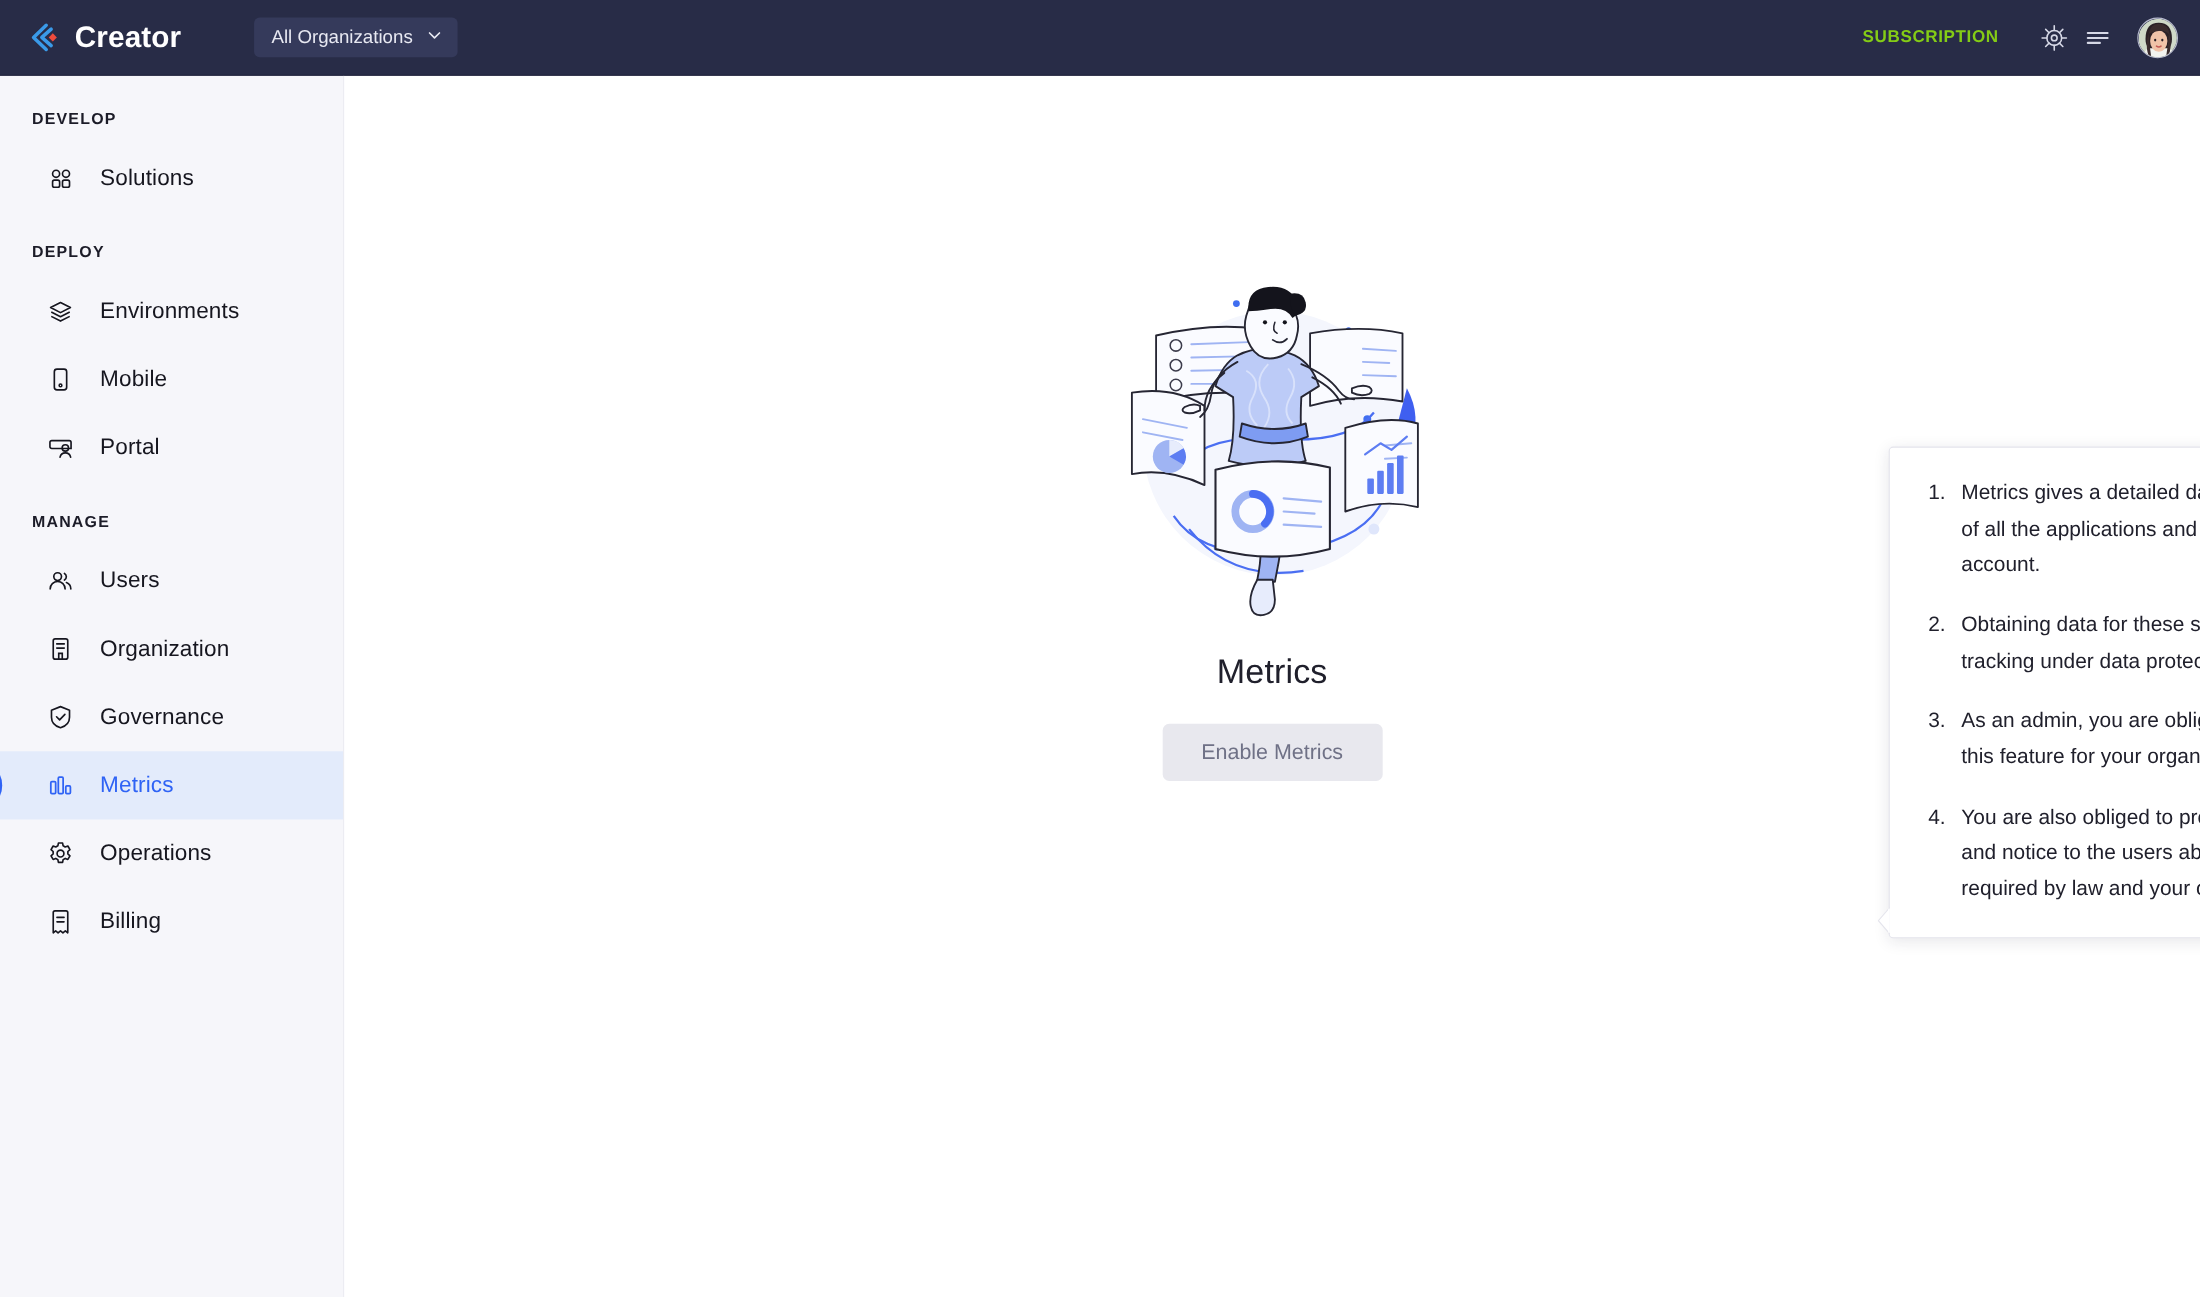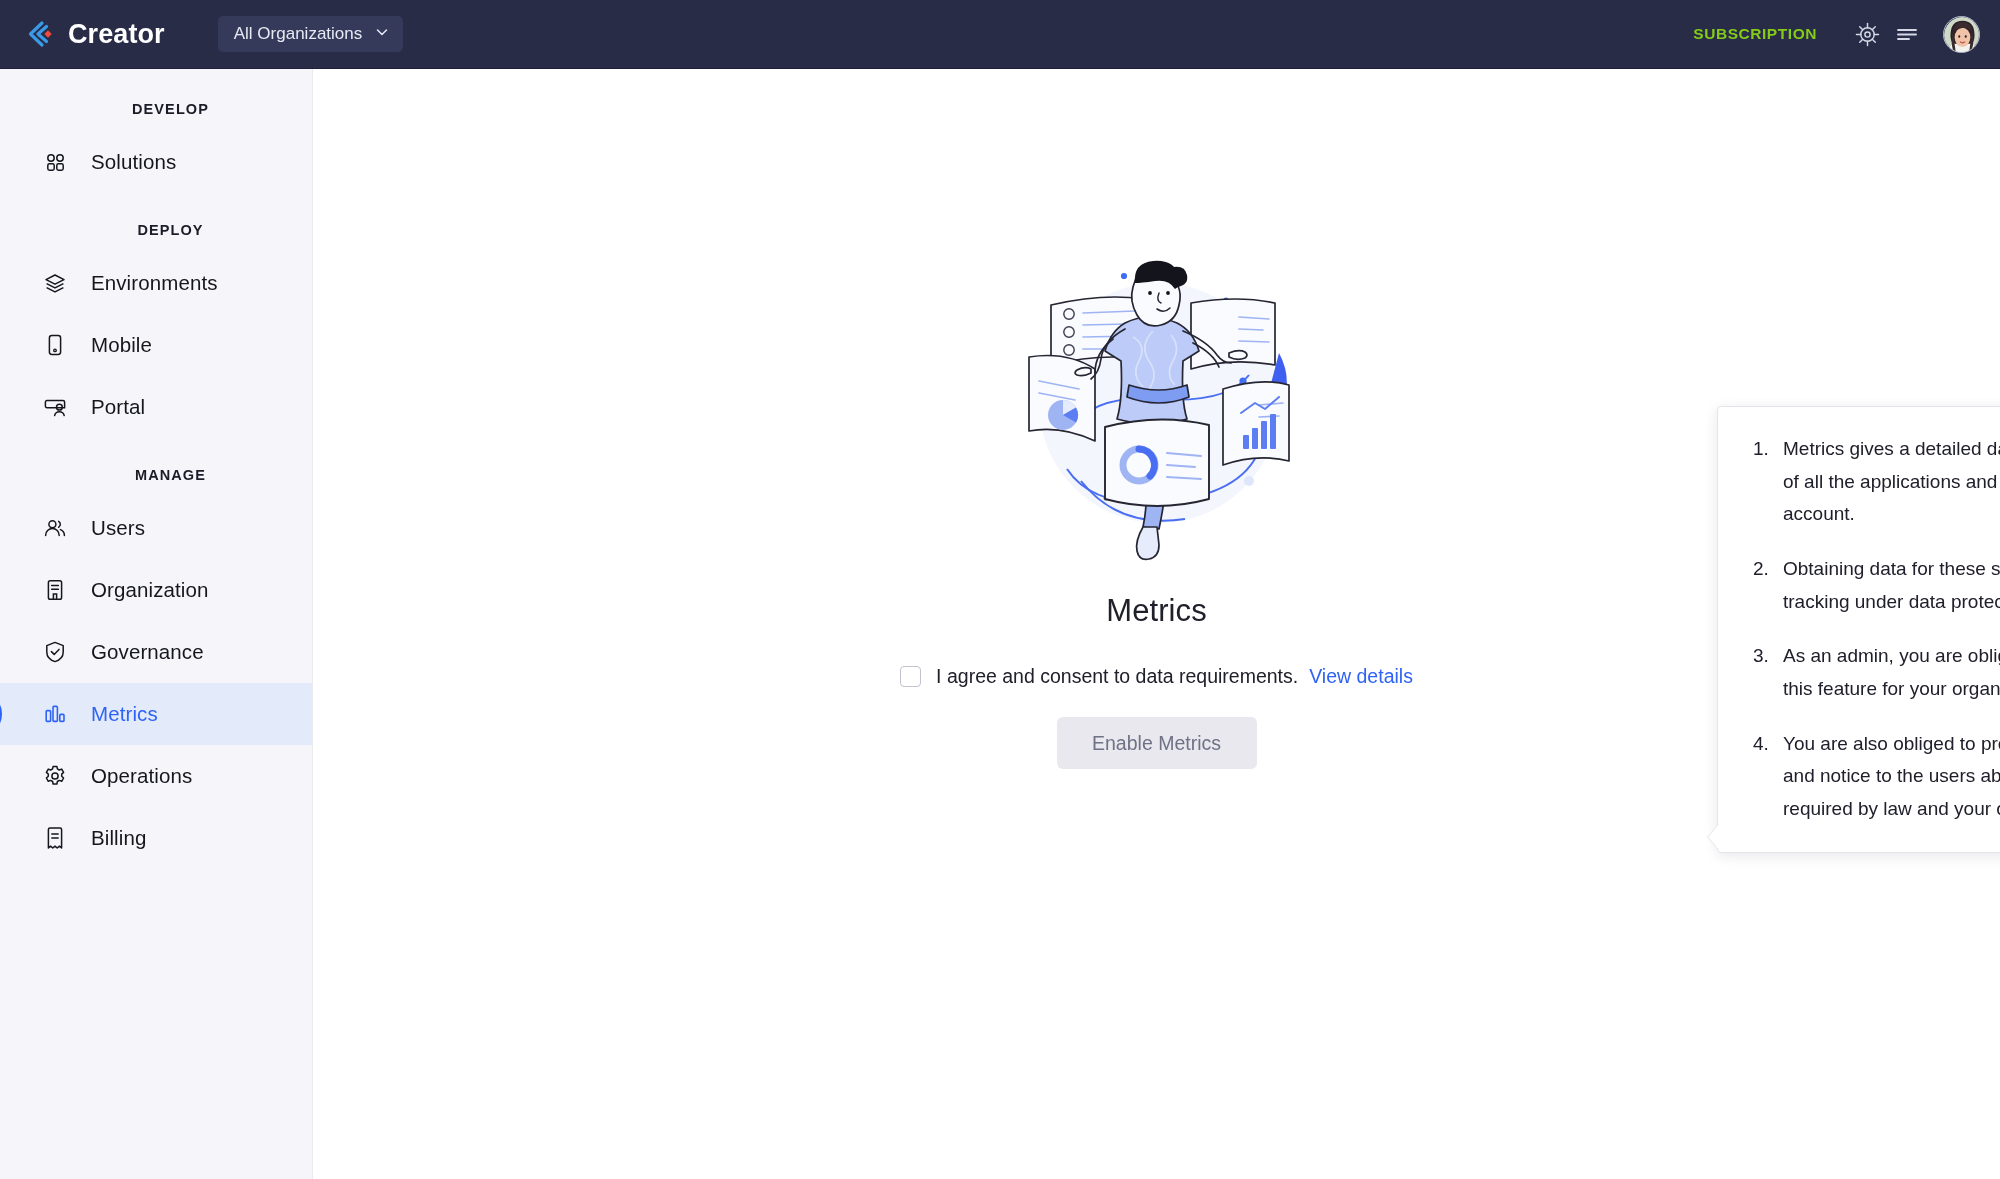"All Organizations" #org-switcher { margin-left: 22px -> 35px }
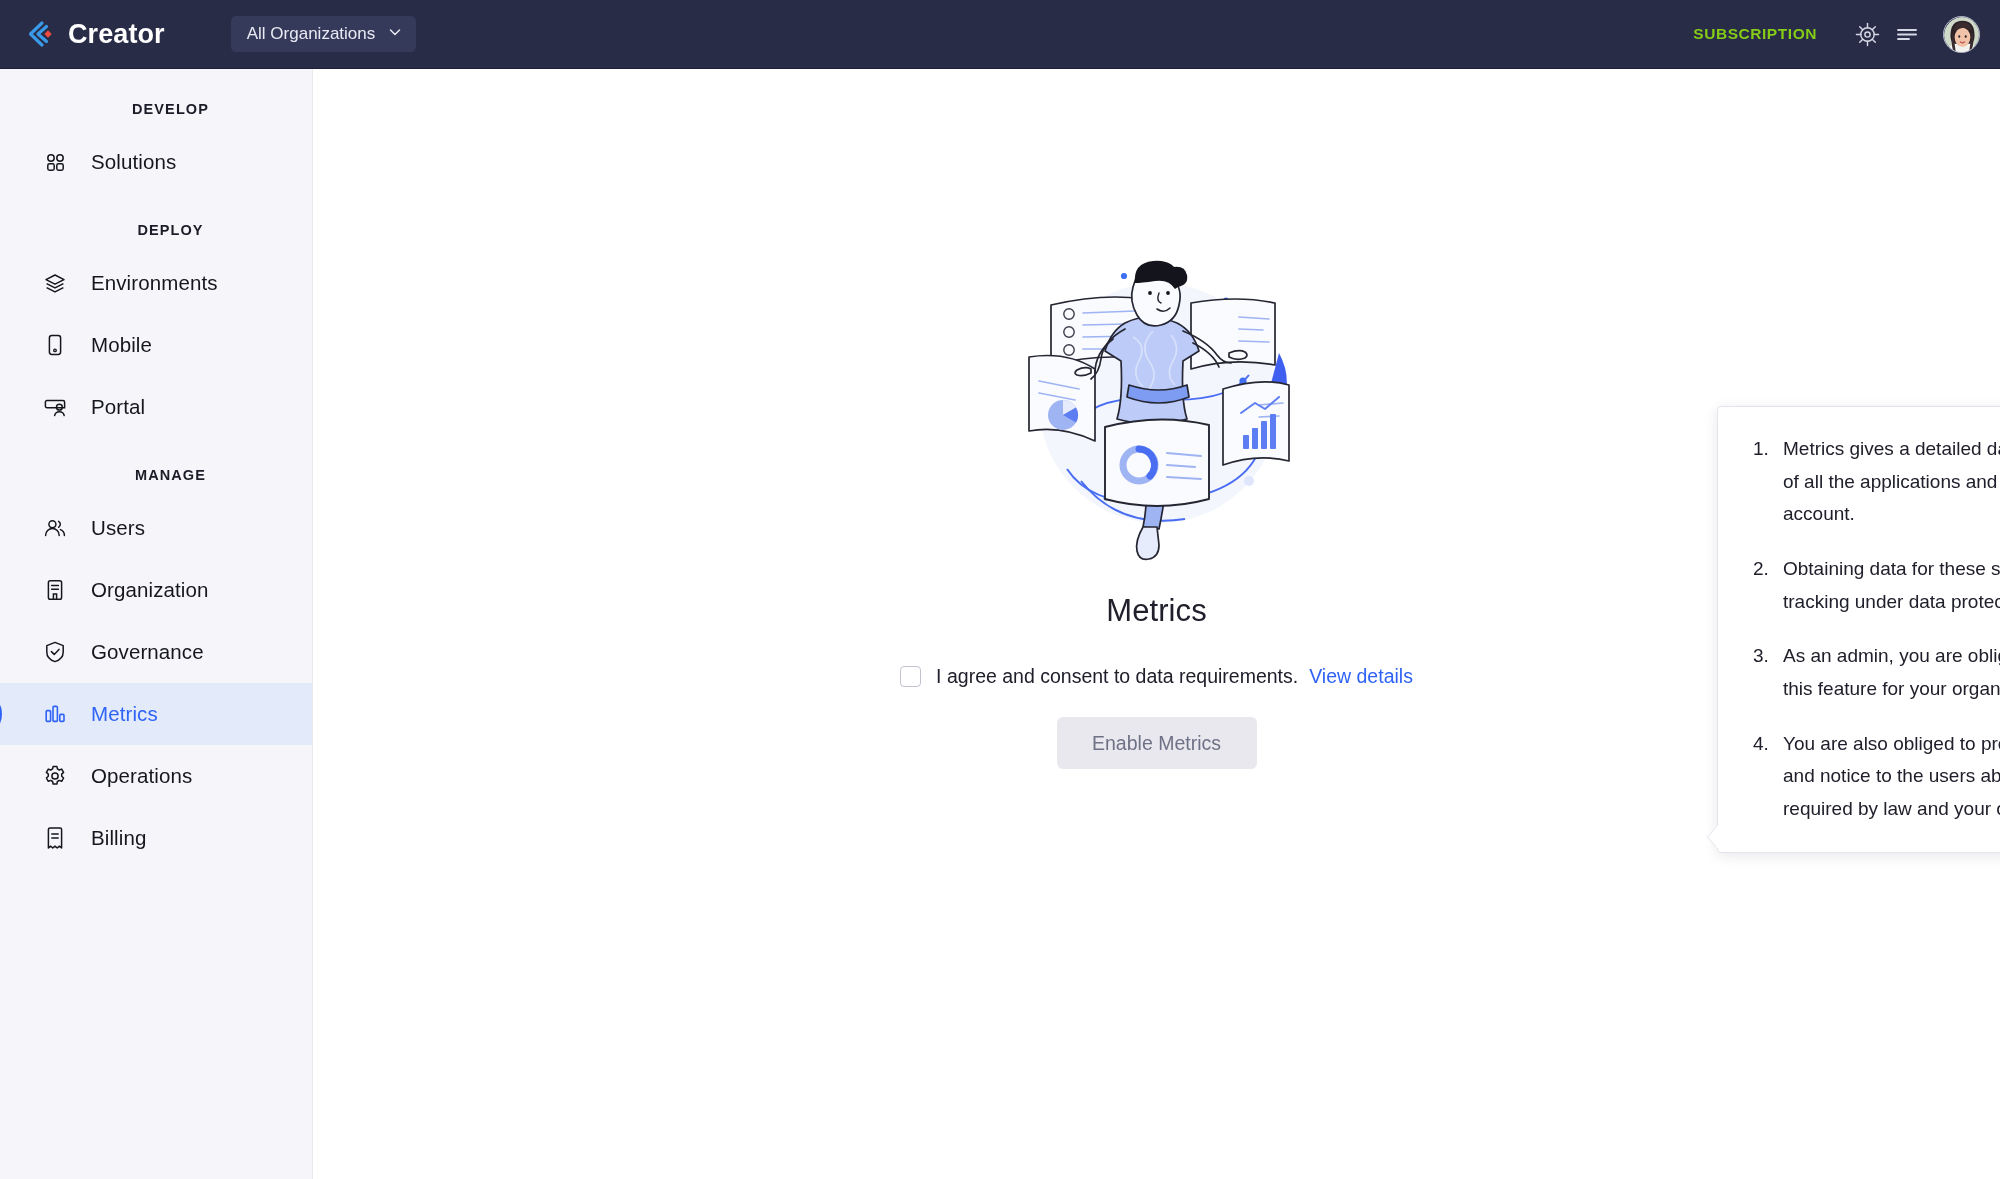"DEVELOP" .nav-section-title { text-align: center -> none }
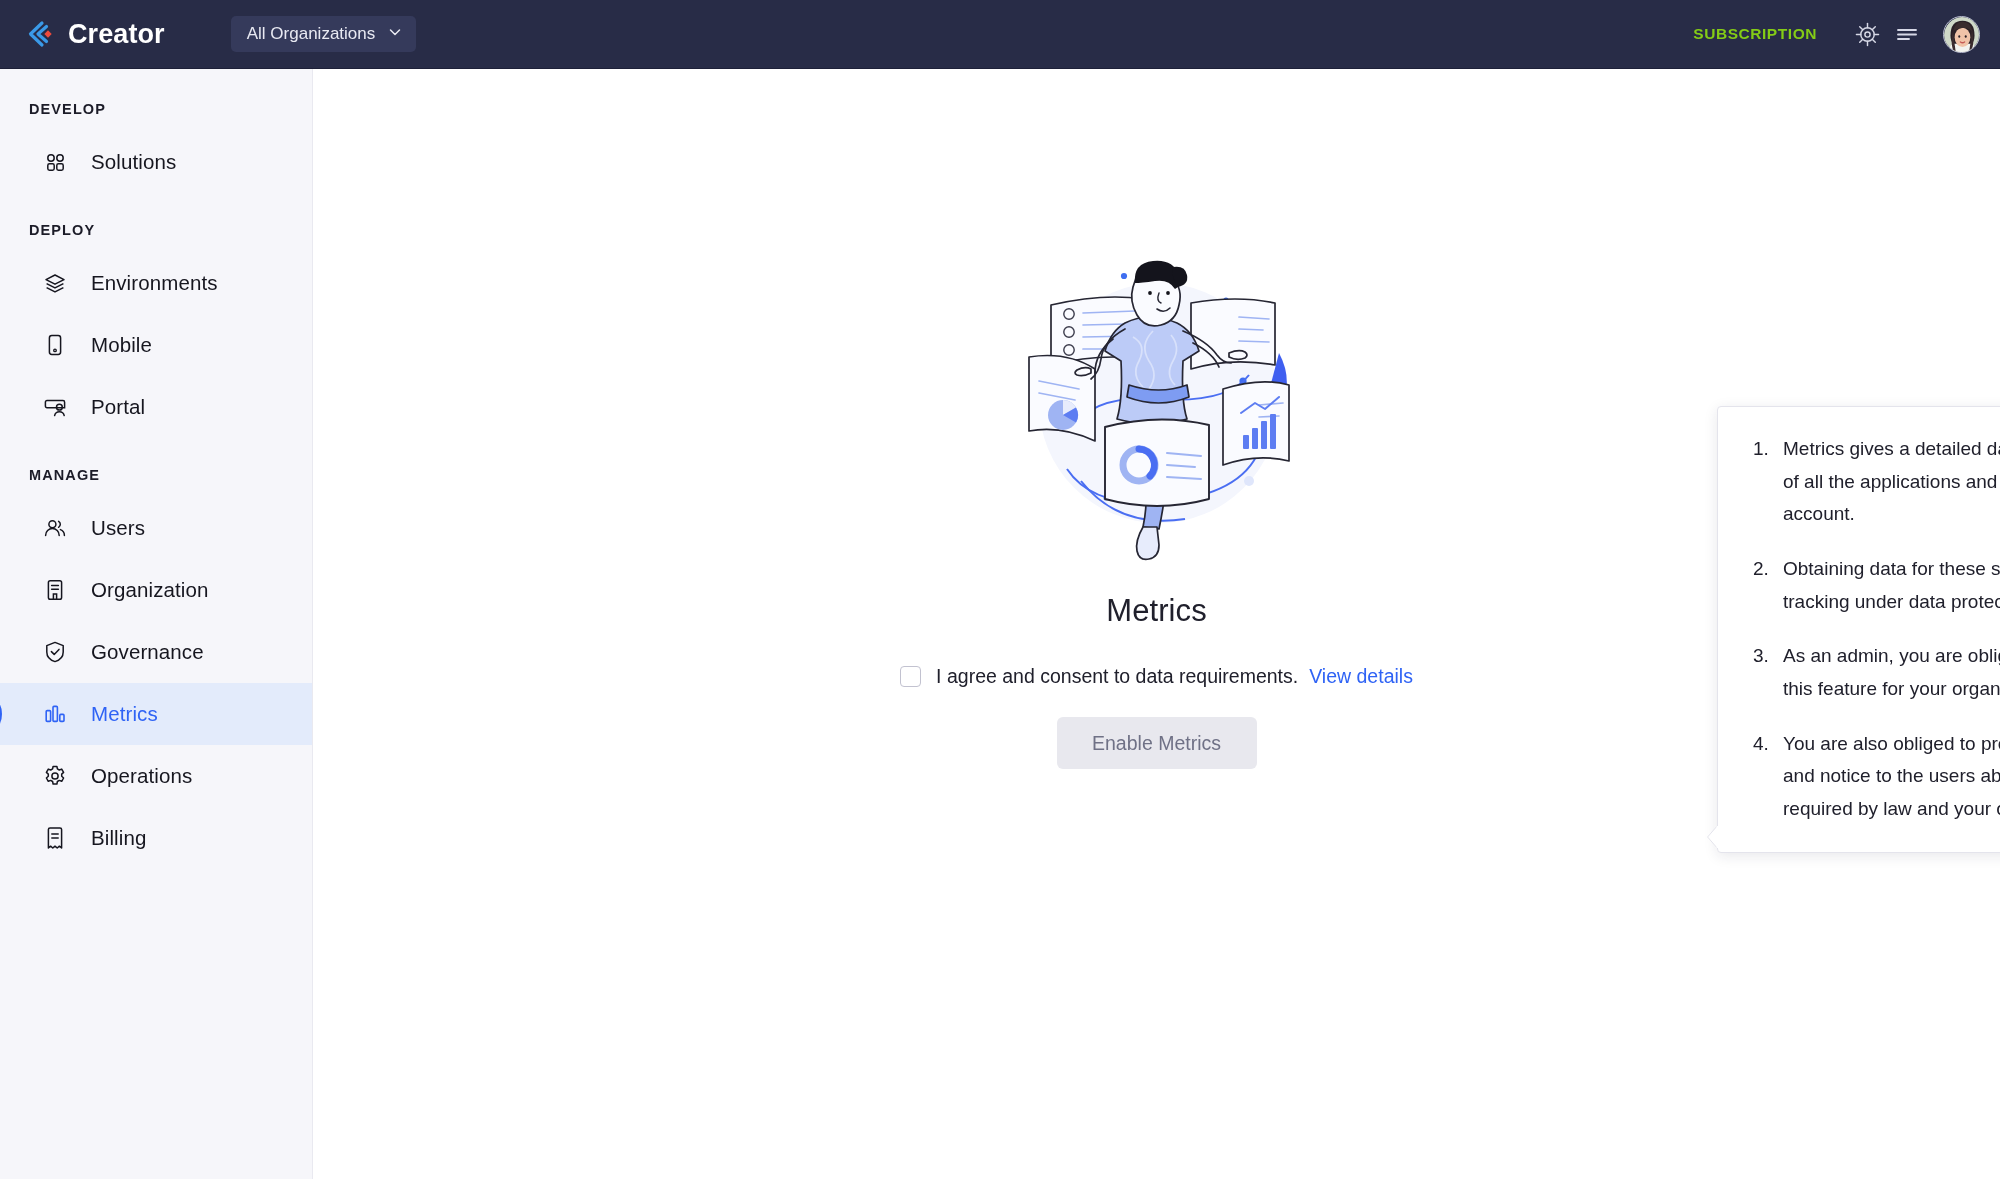"I agree and consent to" div { html: <div> <span></span> <span>I agree and consent to data requirements.</span> <span>View details</span> </div> -> none }
